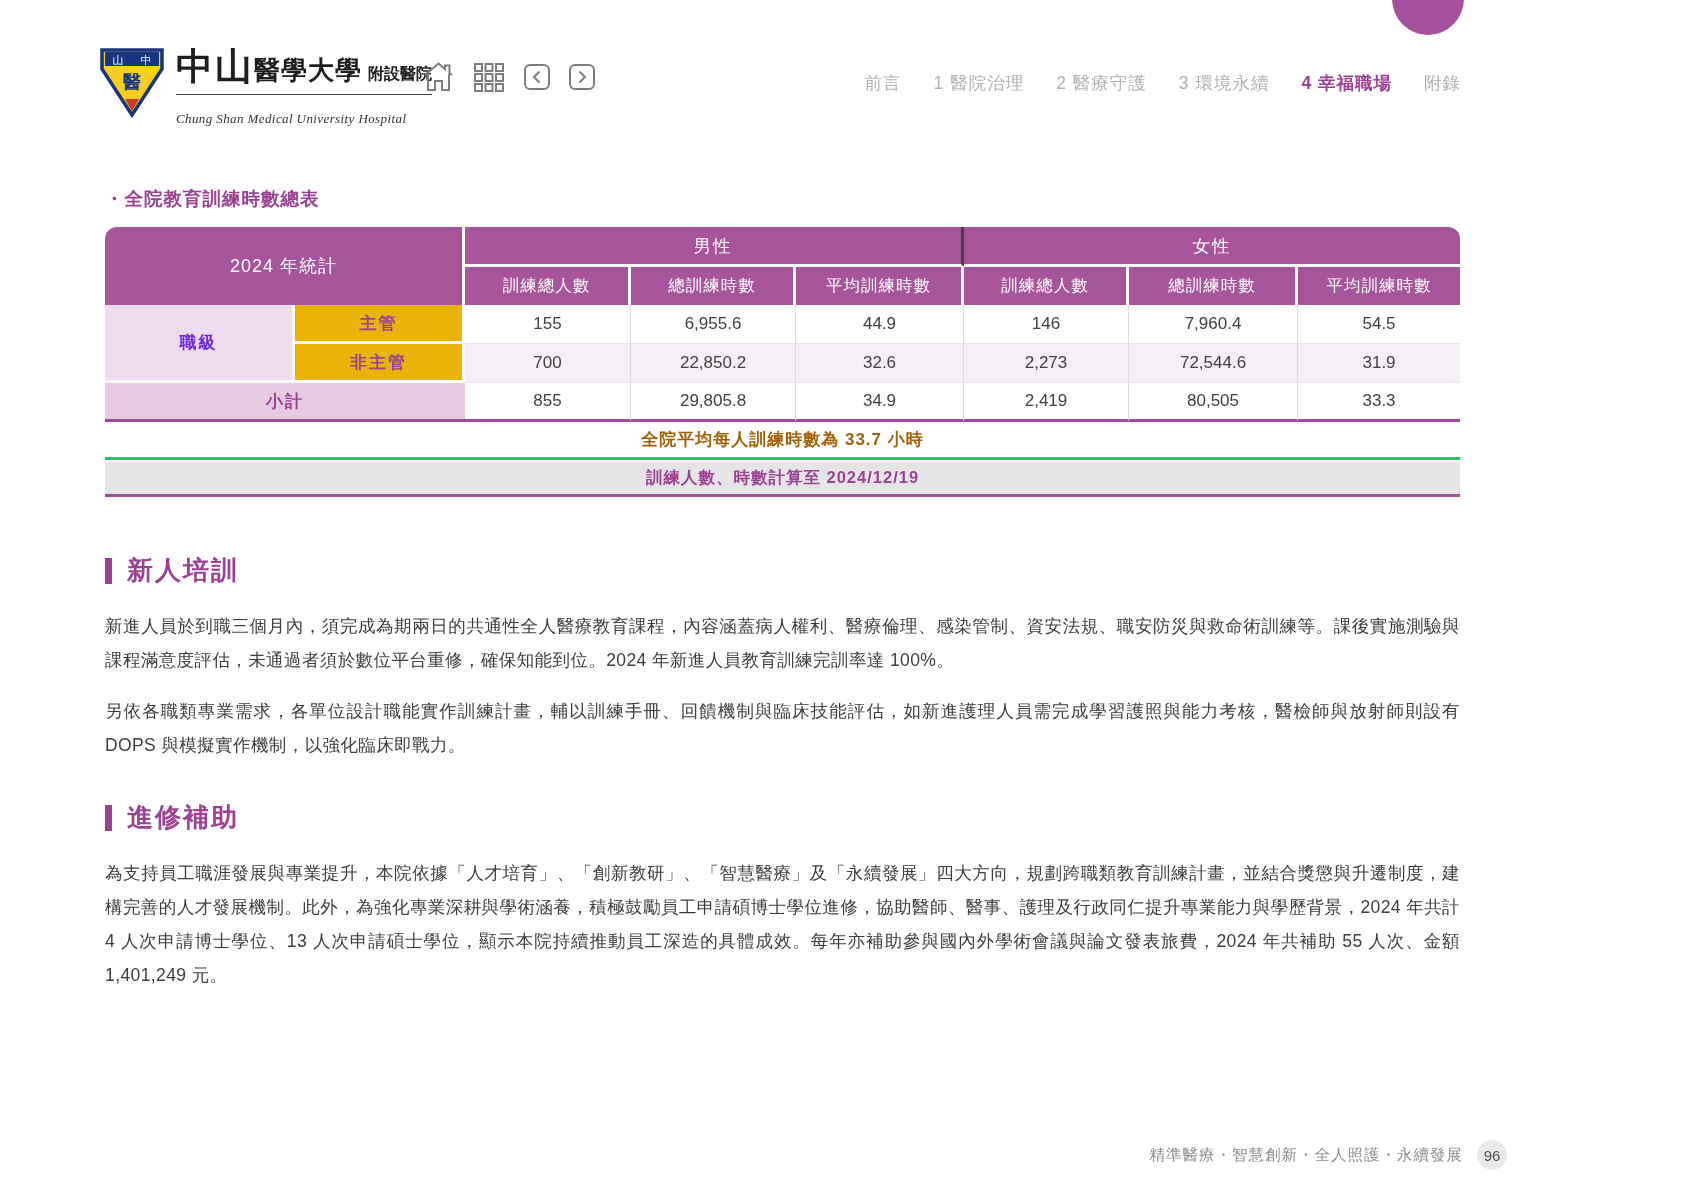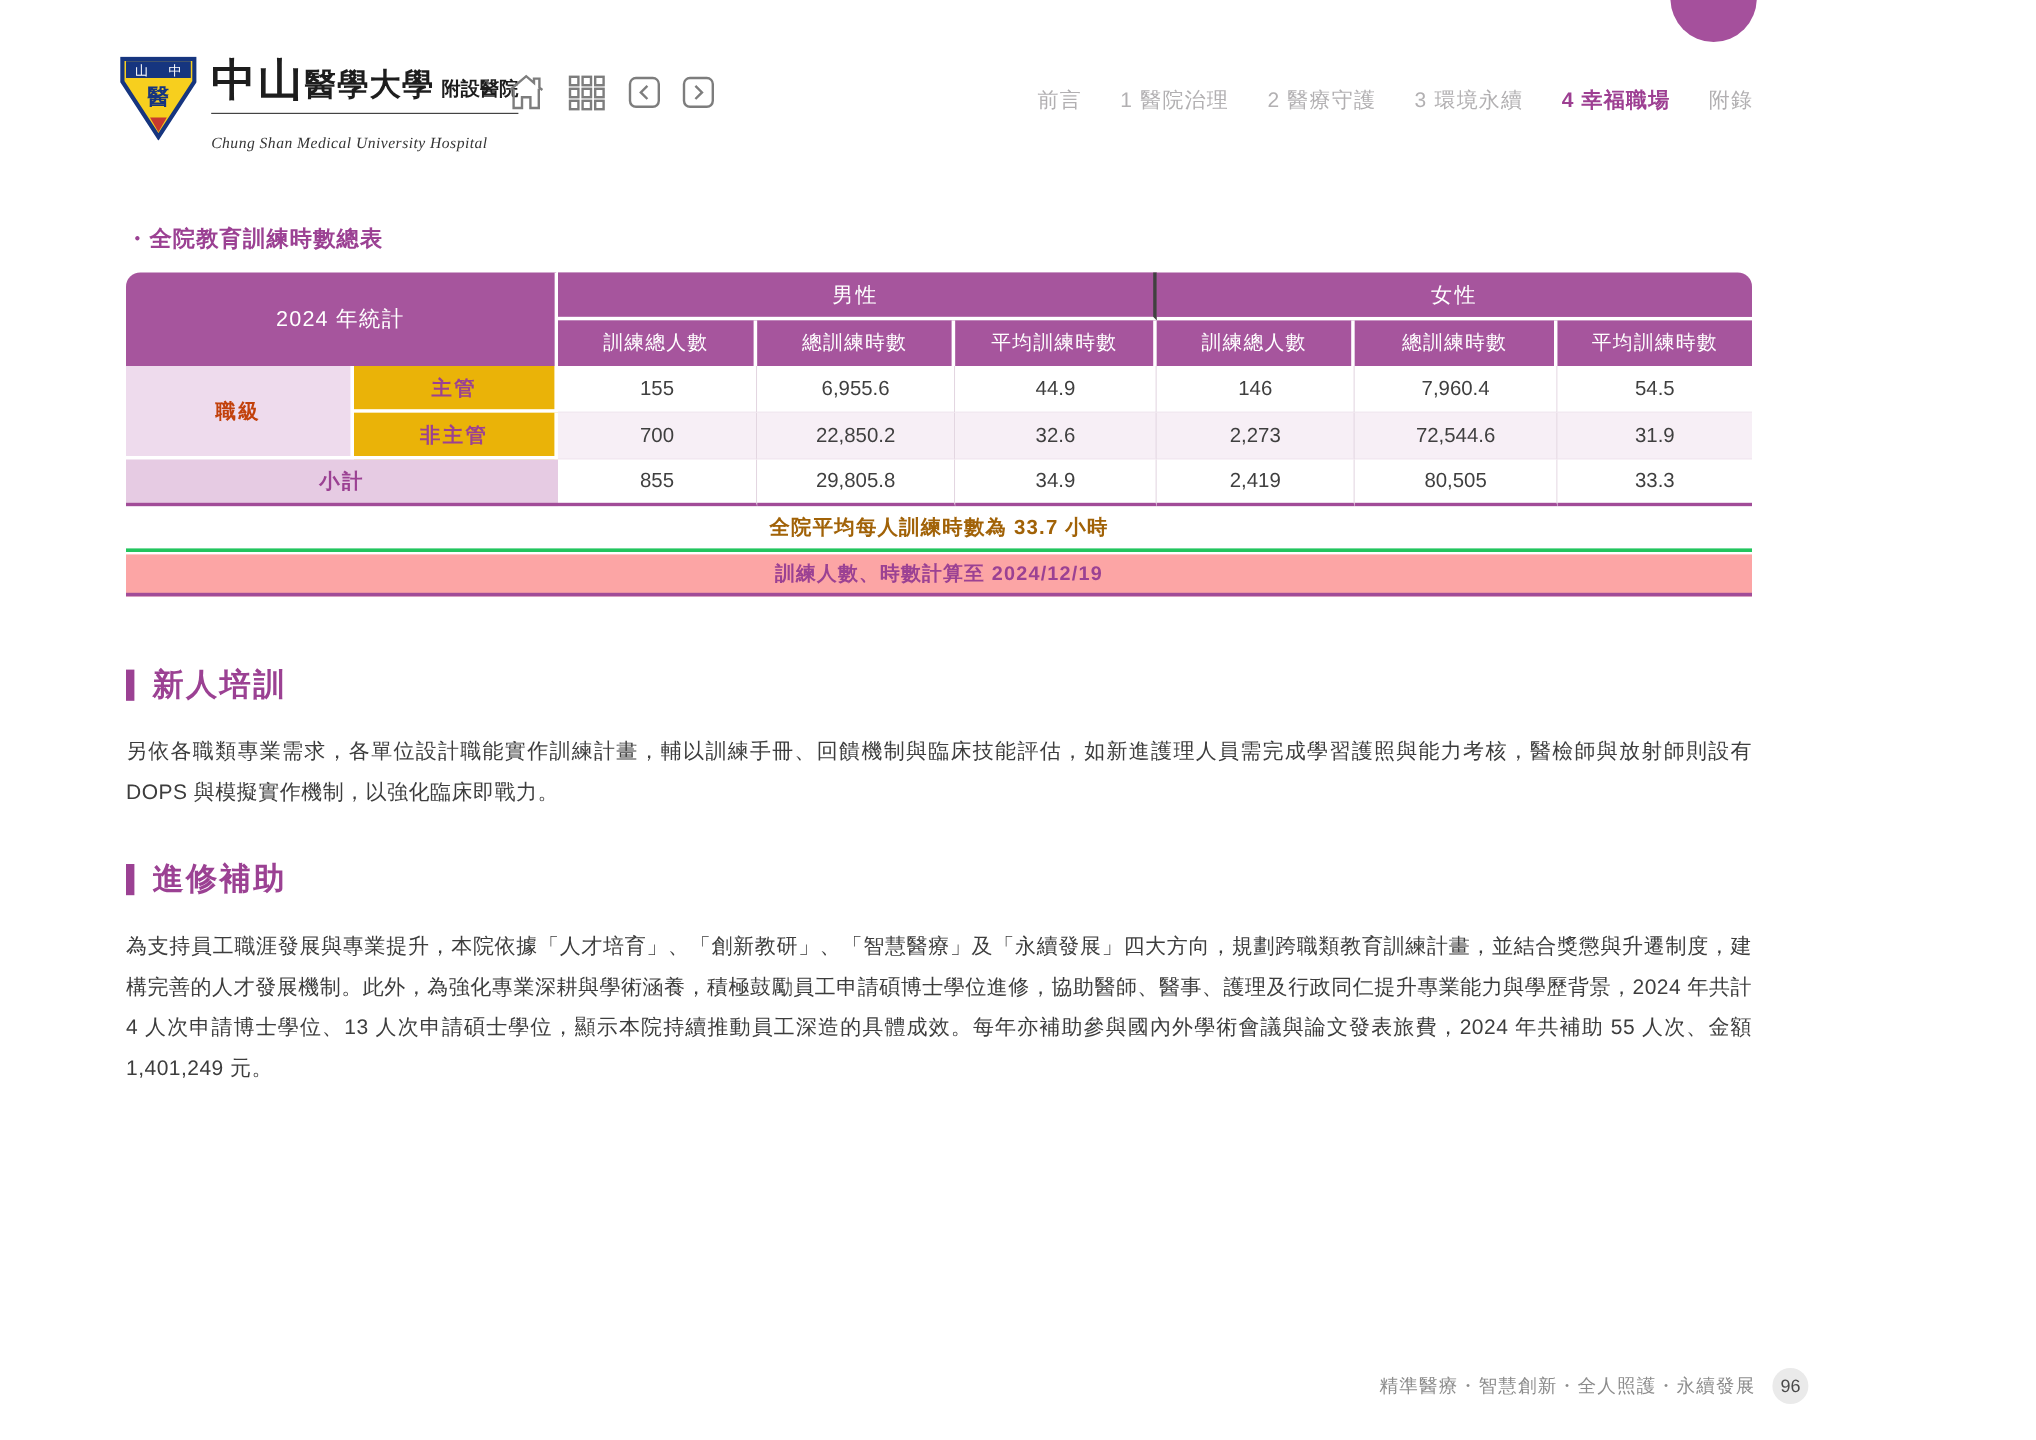"職級" td.rowgroup { color: #c2410c -> #6d28d9 }
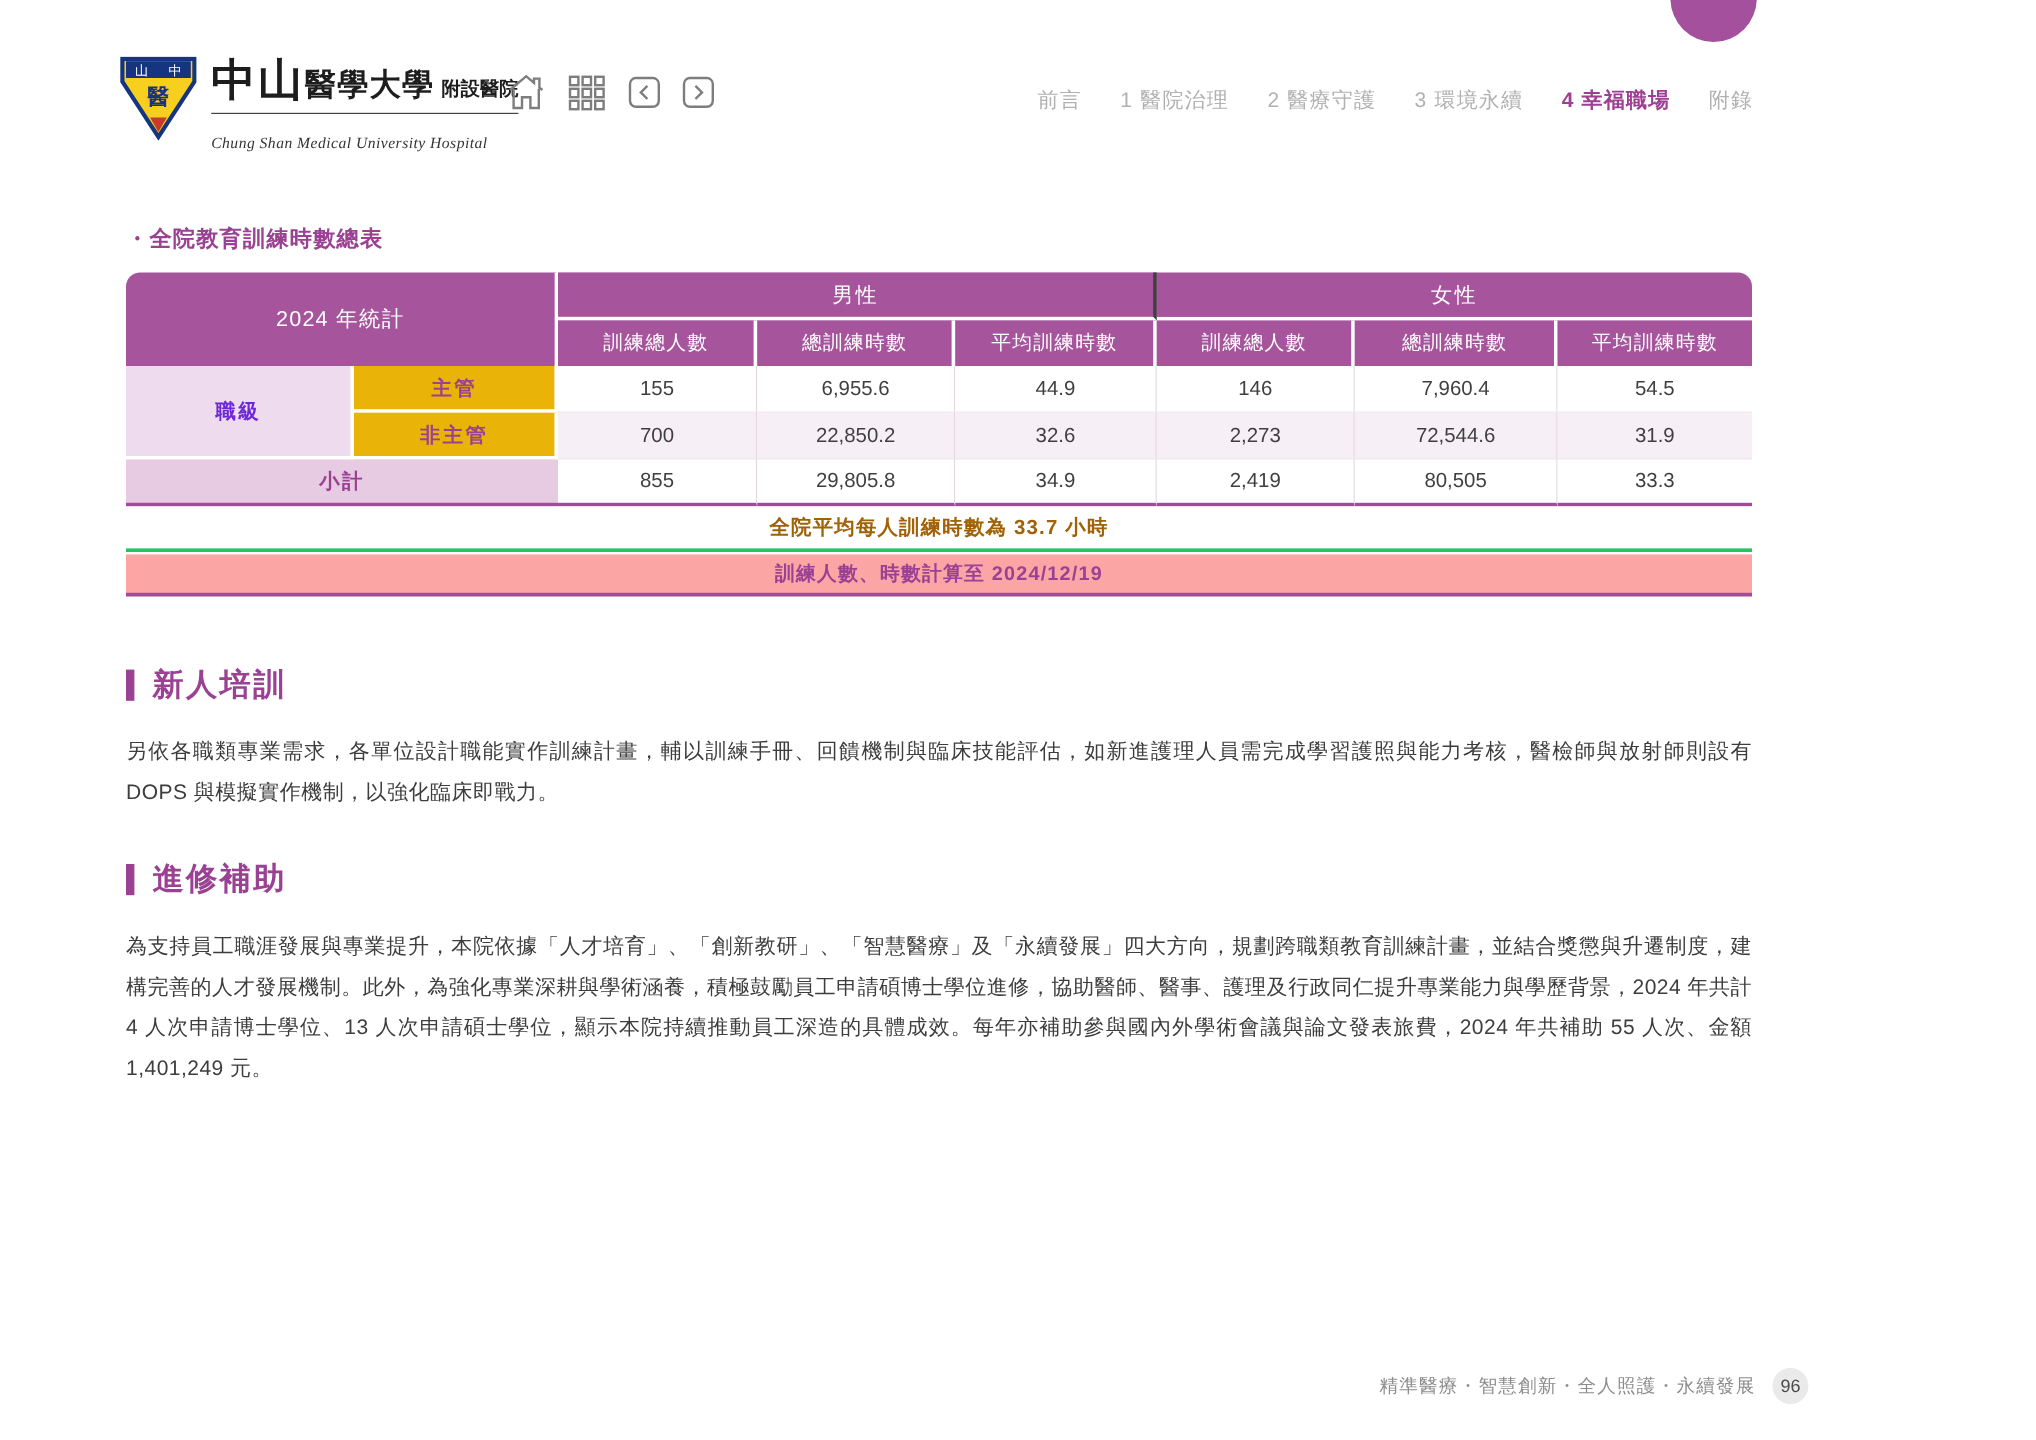"訓練人數、時數計算至 2024/12/19" tr.row-note td { background: #fca5a5 -> #e5e5e5 }
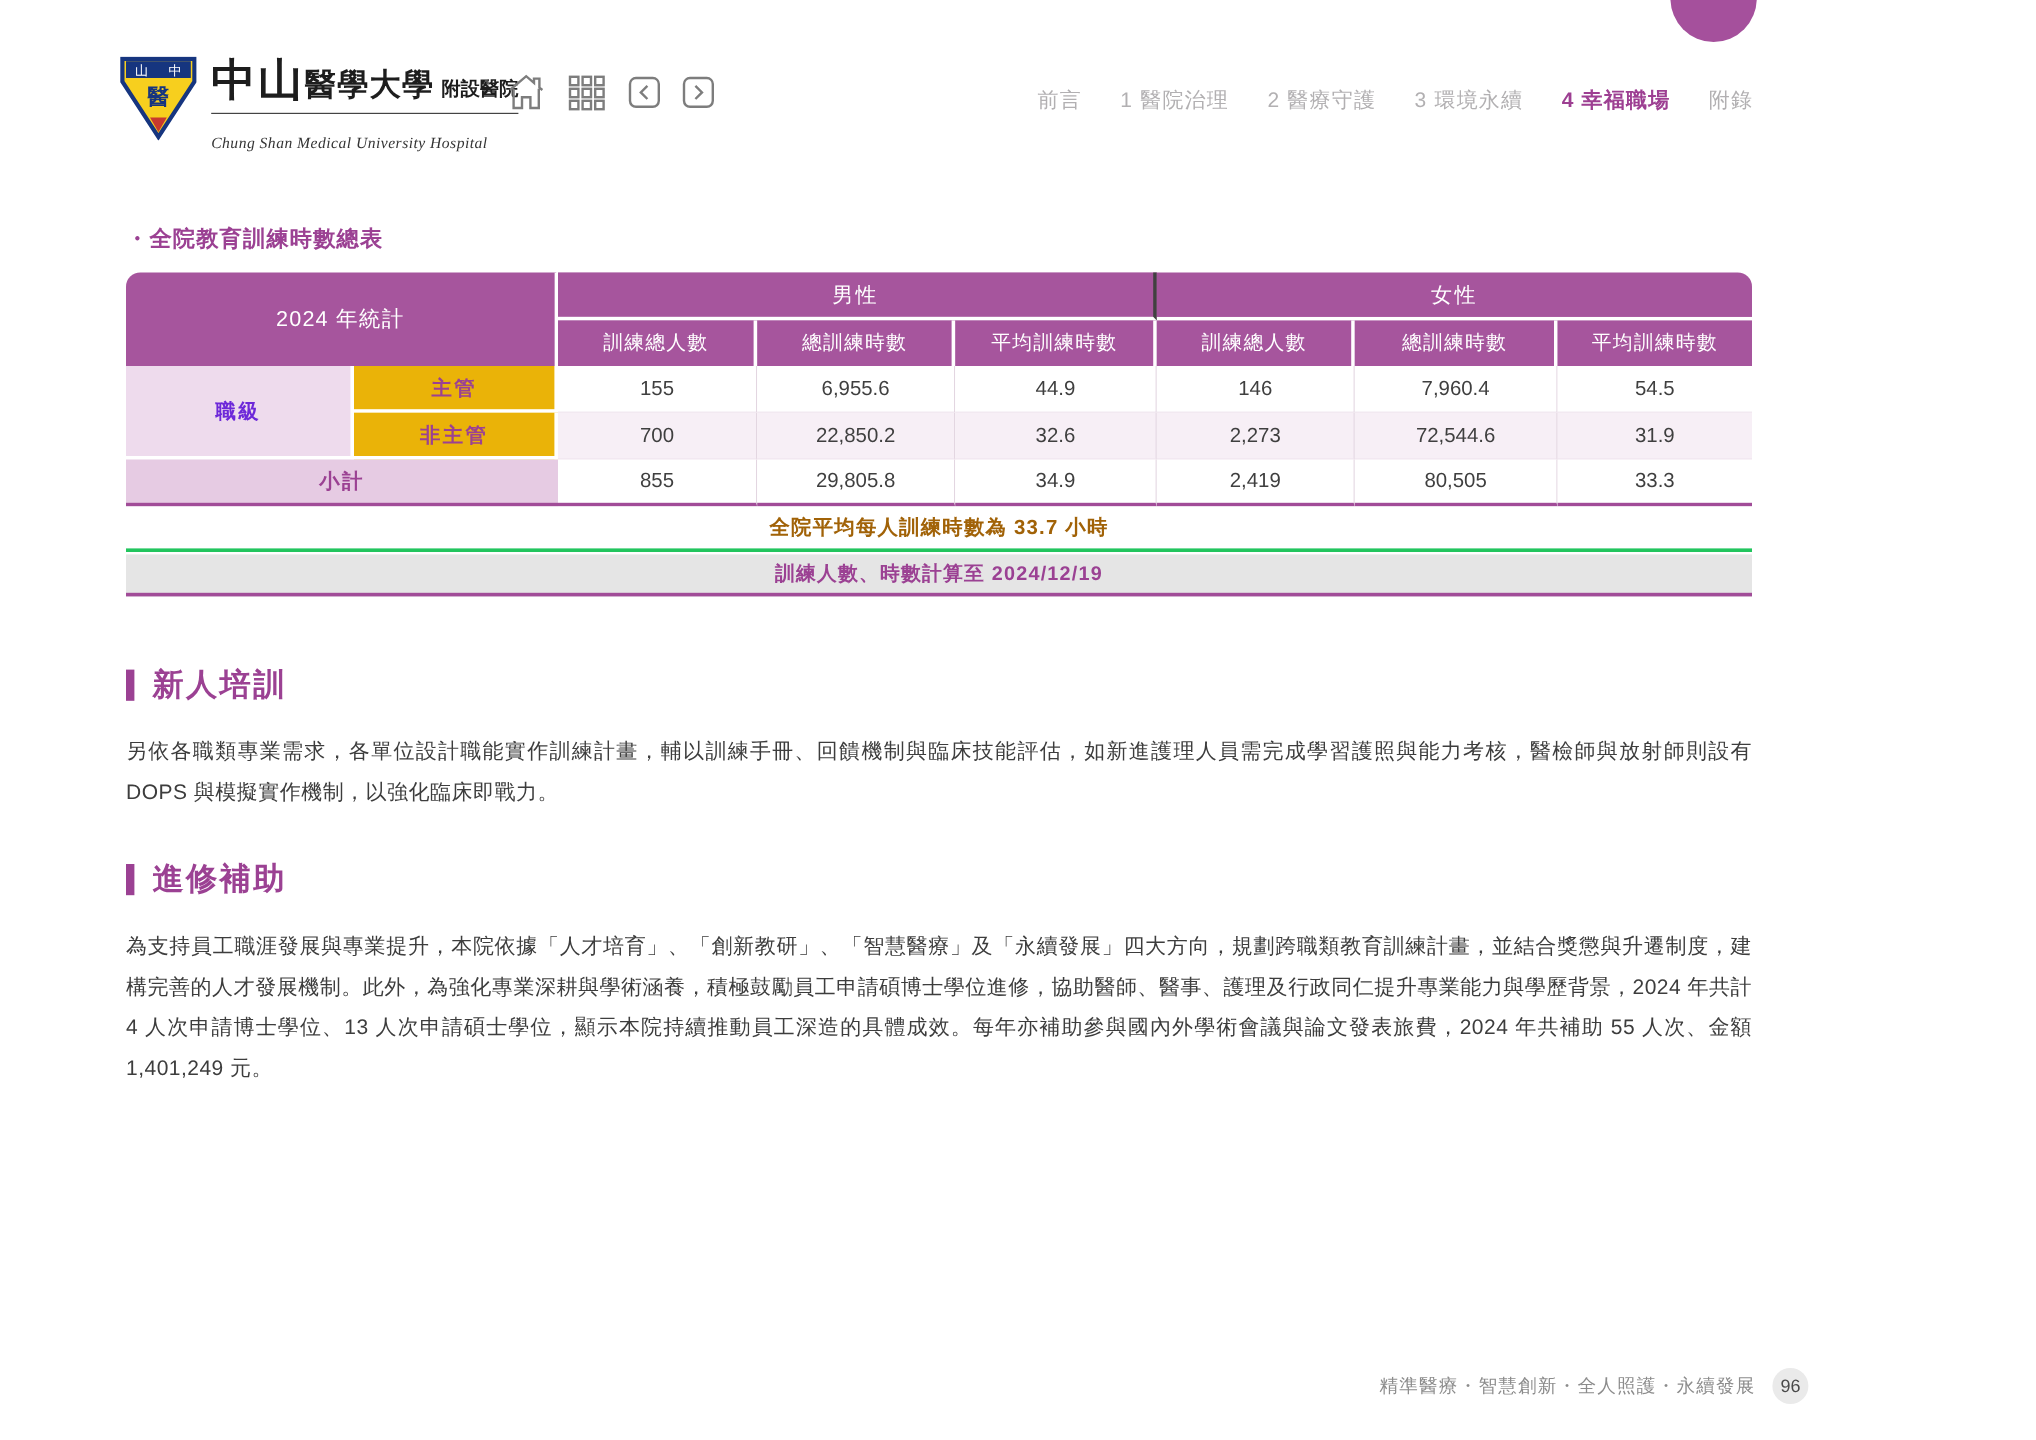"新進人員於到職三個月內，須完成為期兩日的共通性全人醫療教育課程，內容涵蓋病人權利" p.para { html: none -> <p>新進人員於到職三個月內，須完成為期兩日的共通性全人醫療教育課程，內容涵蓋病人權利、醫療倫理、感染管制、資安法規、職安防災與救命術訓練等。課後實施測驗與課程滿意度評估，未通過者須於數位平台重修，確保知能到位。2024 年新進人員教育訓練完訓率達 100%。</p> }
